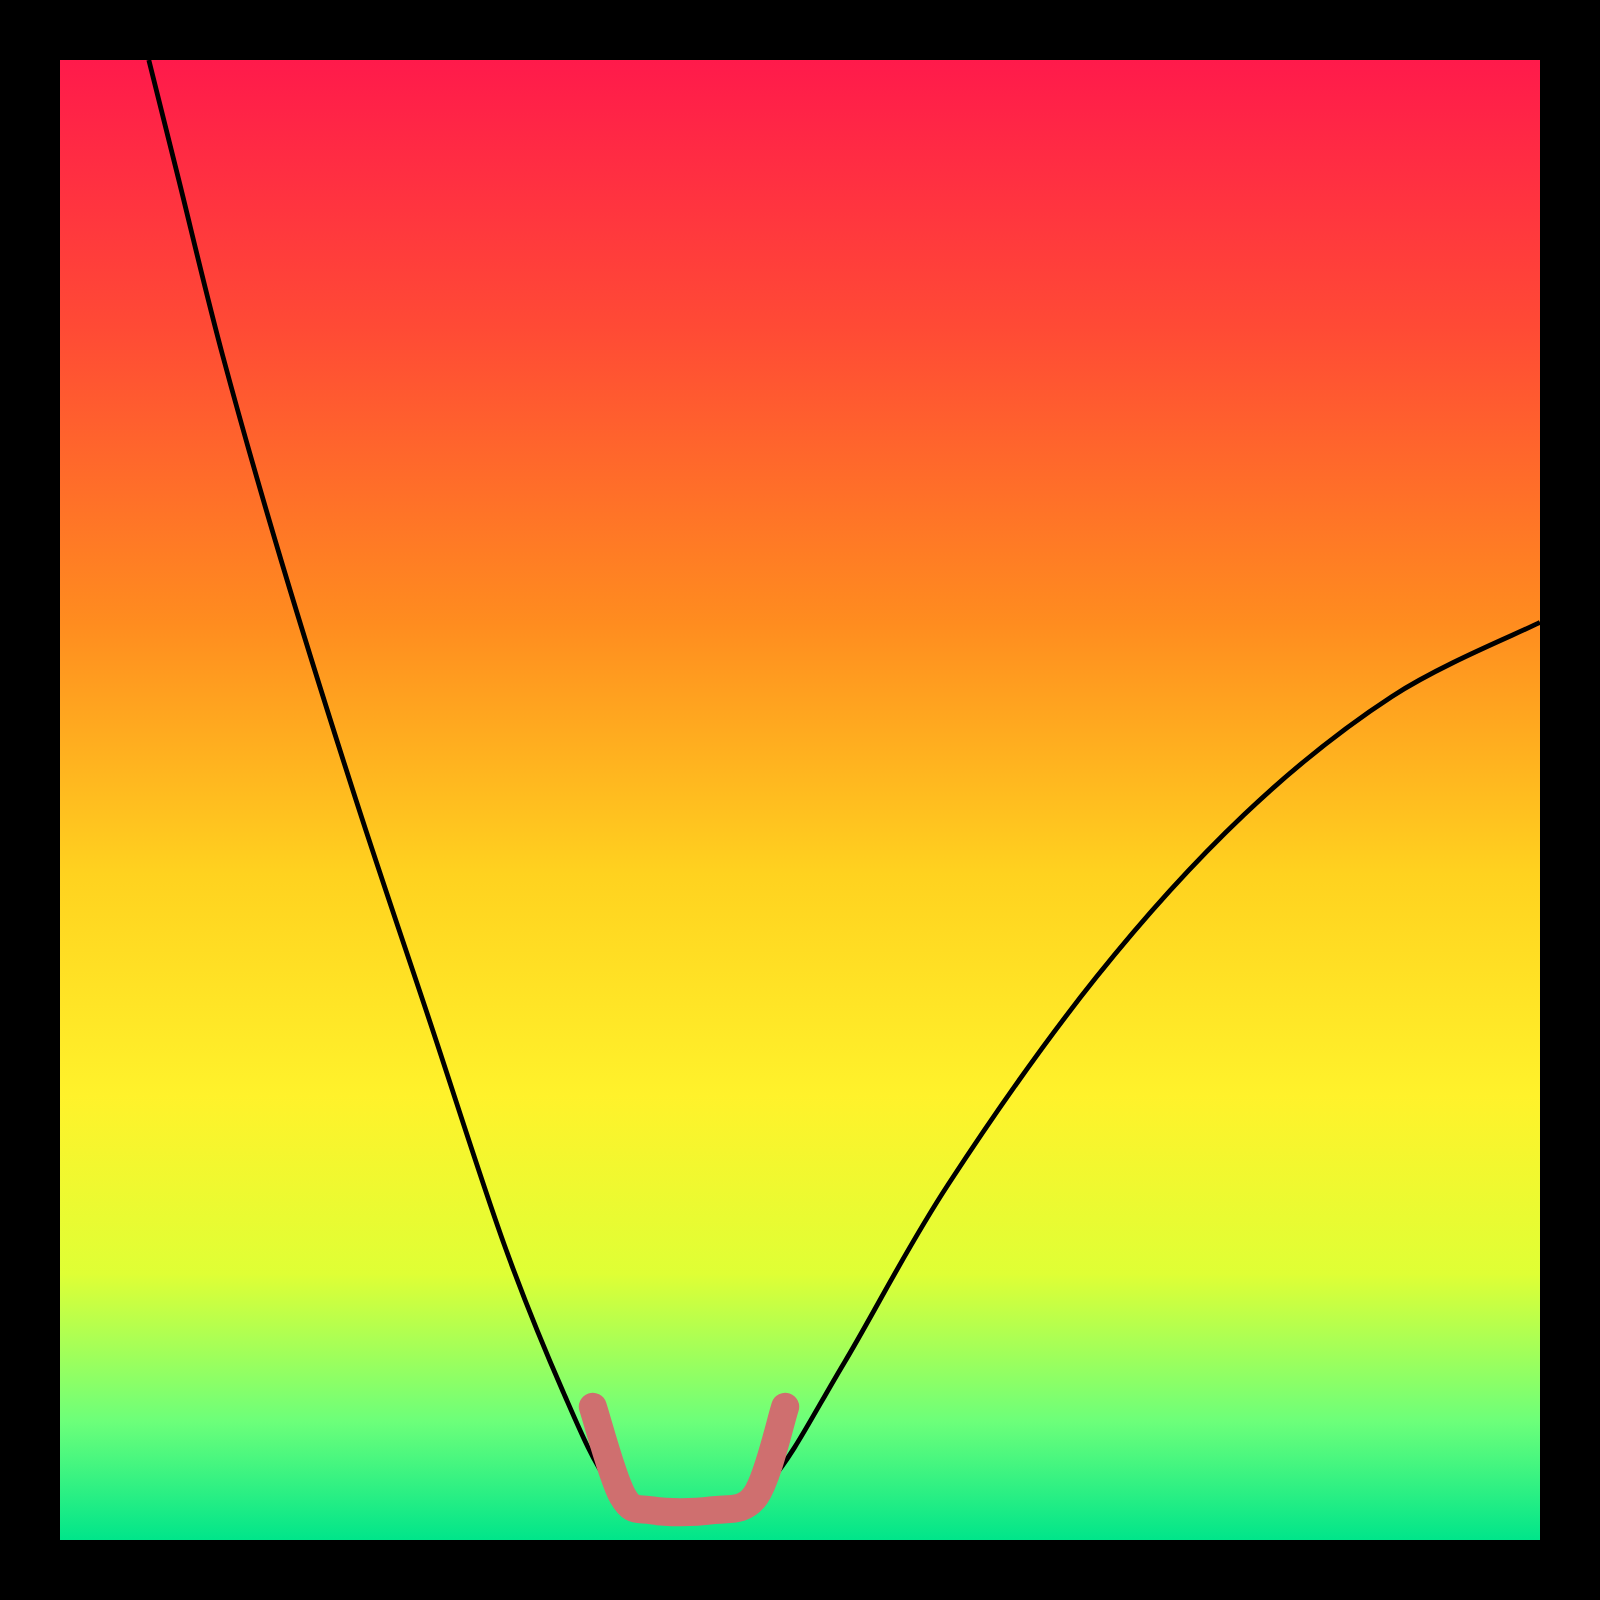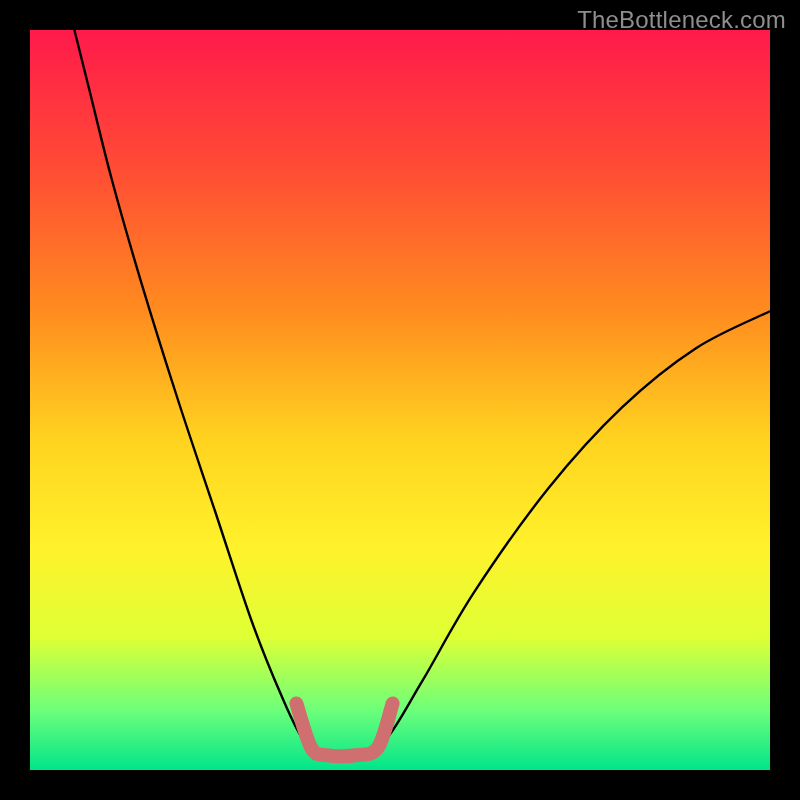"TheBottleneck.com" div.watermark { html: <div>TheBottleneck.com</div> -> none }
